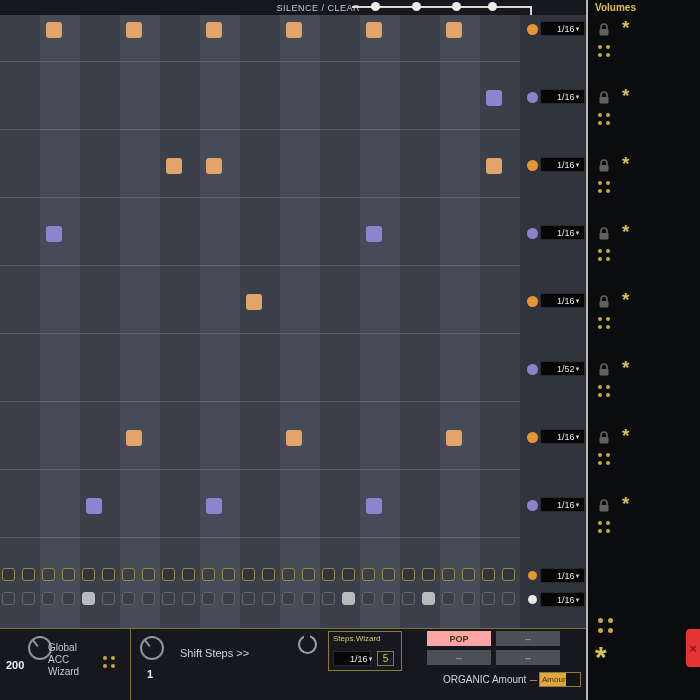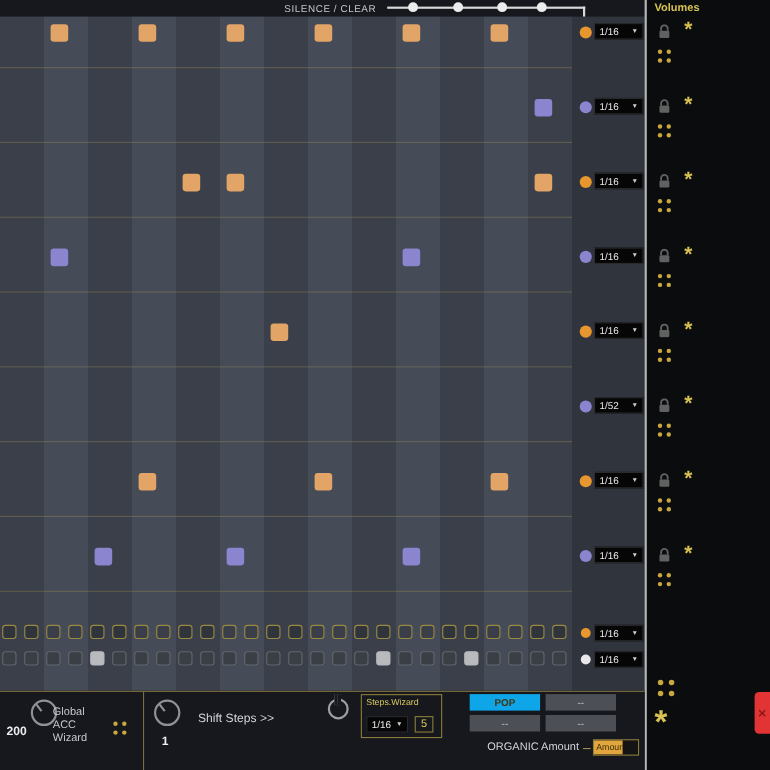"SILENCE / CLEAR" .silence-label { right: 244px -> 226px }
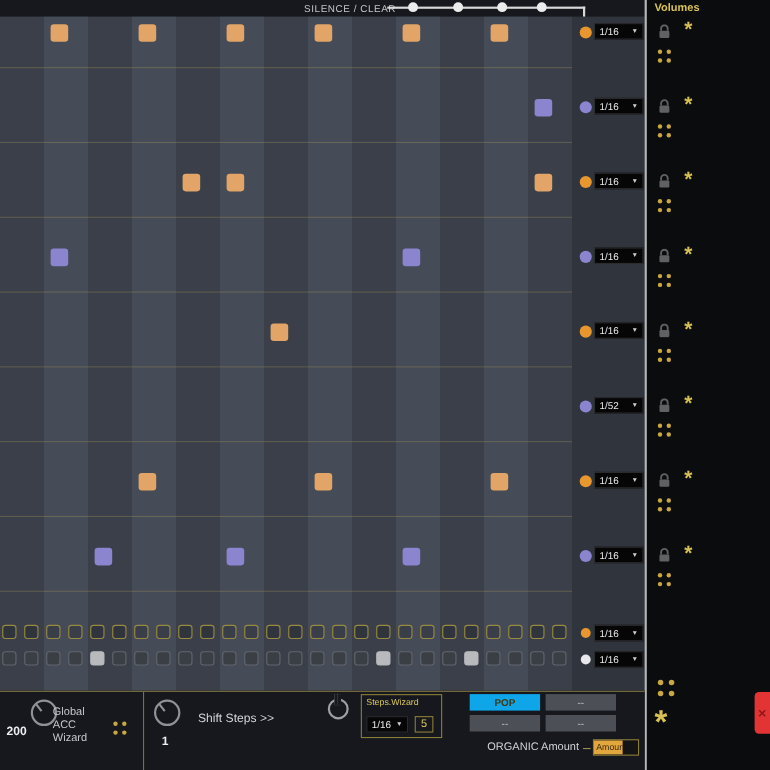"1/16" .rate-dd { padding: 0 4px -> 0 16px }
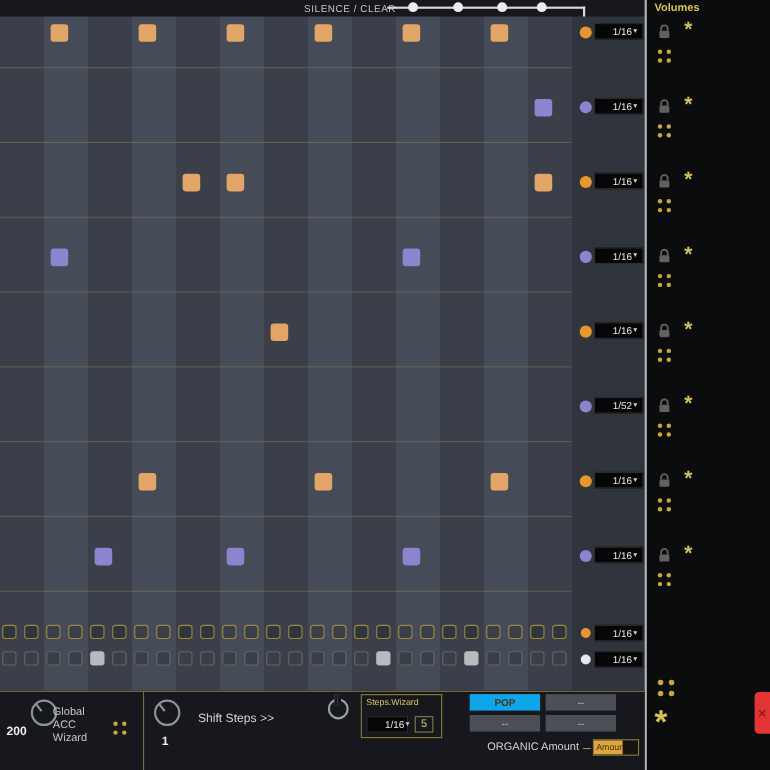"POP" .pbtn.active { background: #0ea5e9 -> #fca5a5 }
